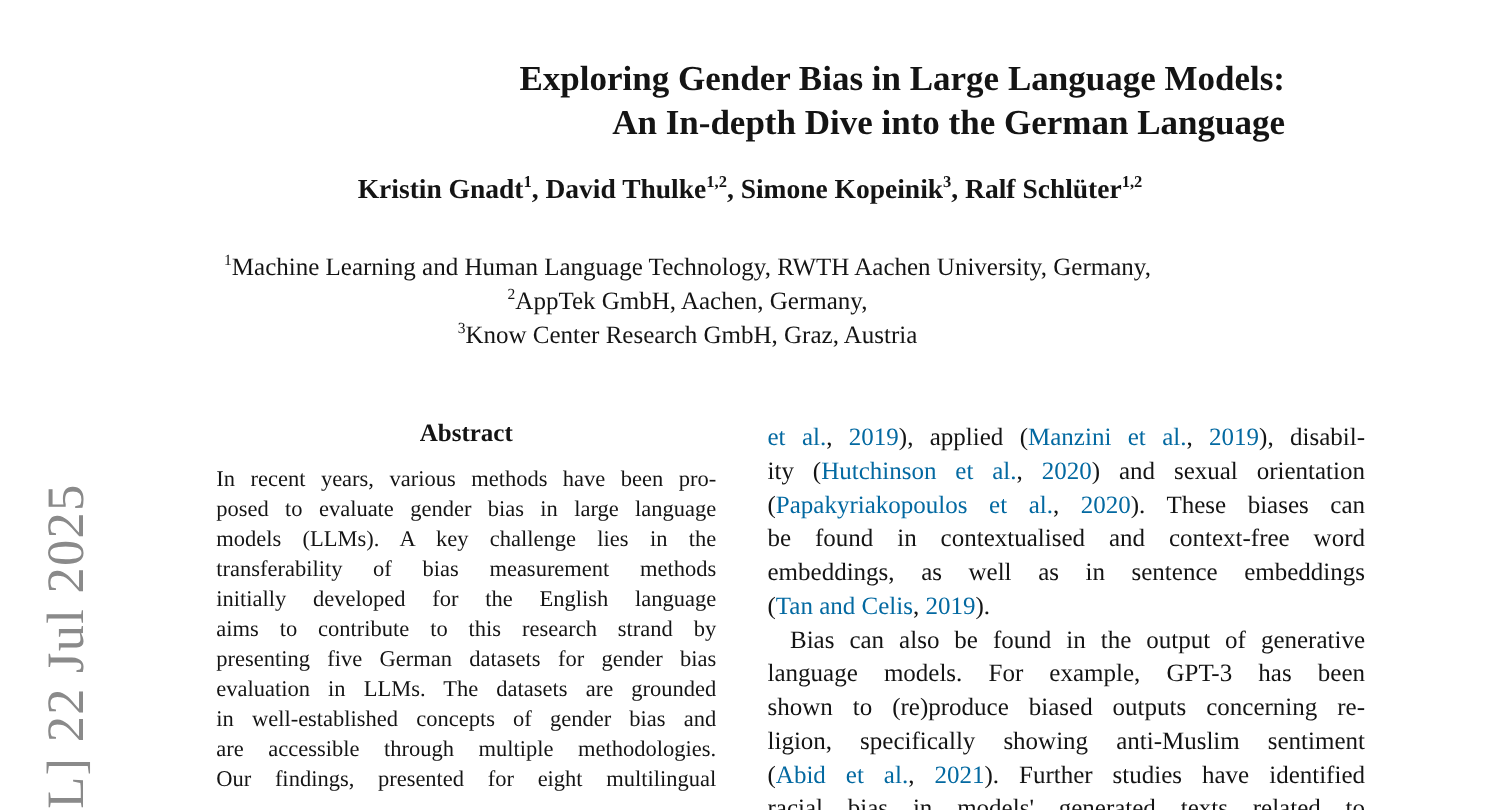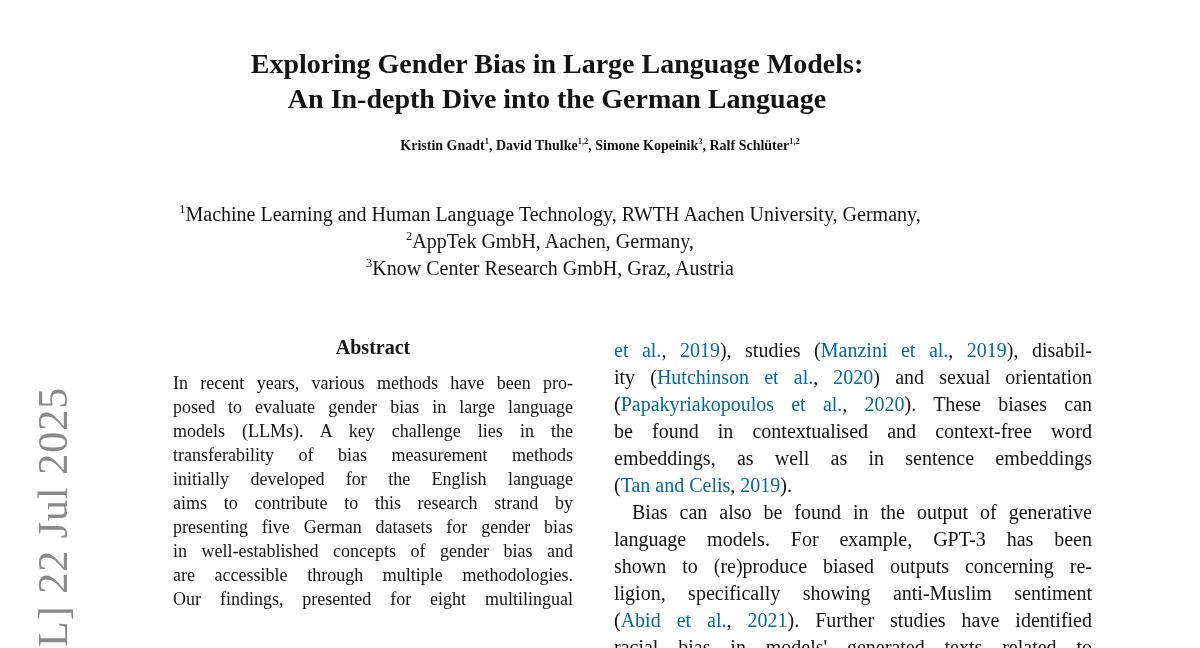"Exploring Gender Bias in Large" #title { padding-left: 43px -> none; text-align: center -> right }
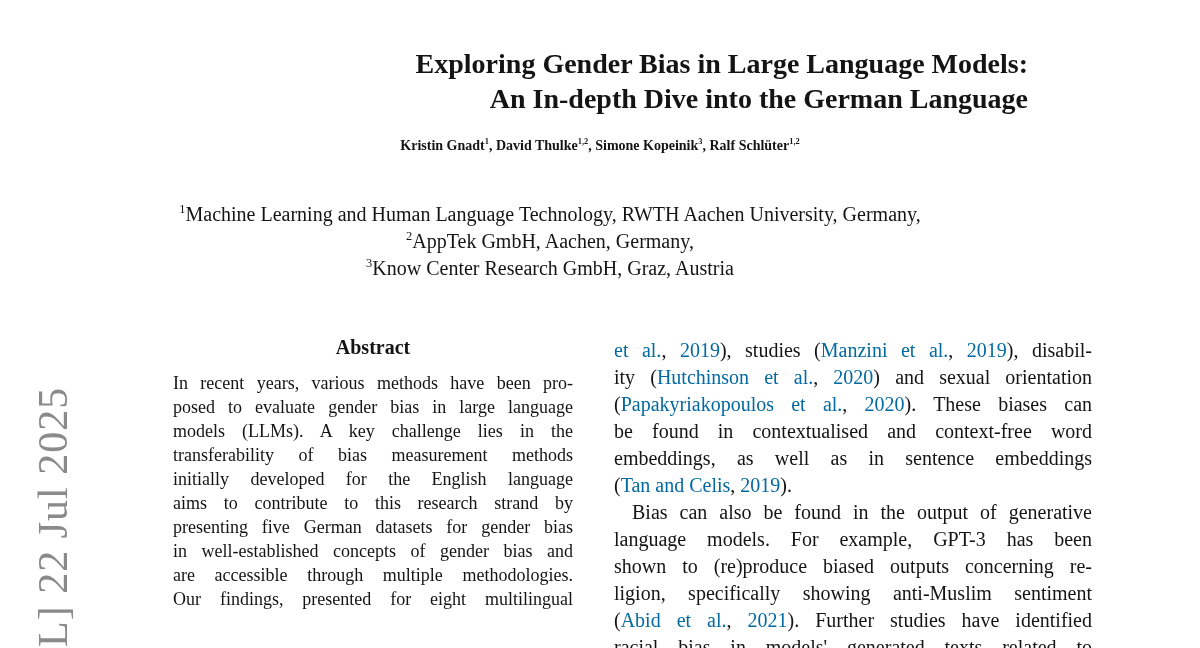"Kristin Gnadt1, David Thulke1,2, Simone" #authors { font-size: 14px -> 22px }
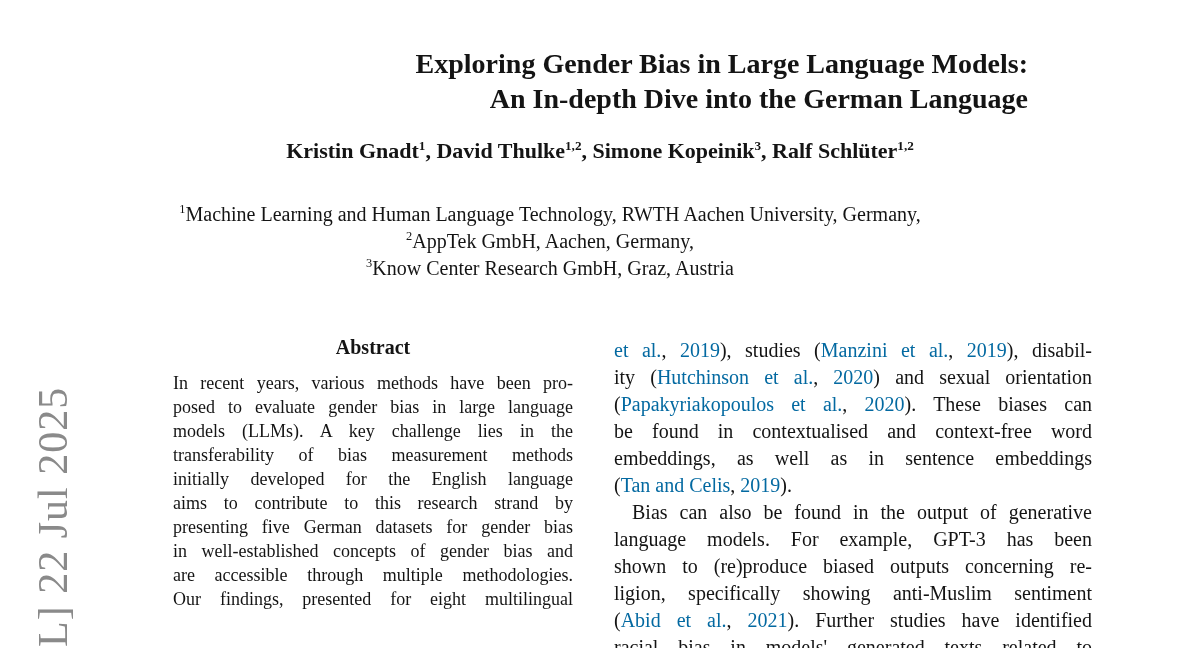"), studies (" span { text: studies -> applied }
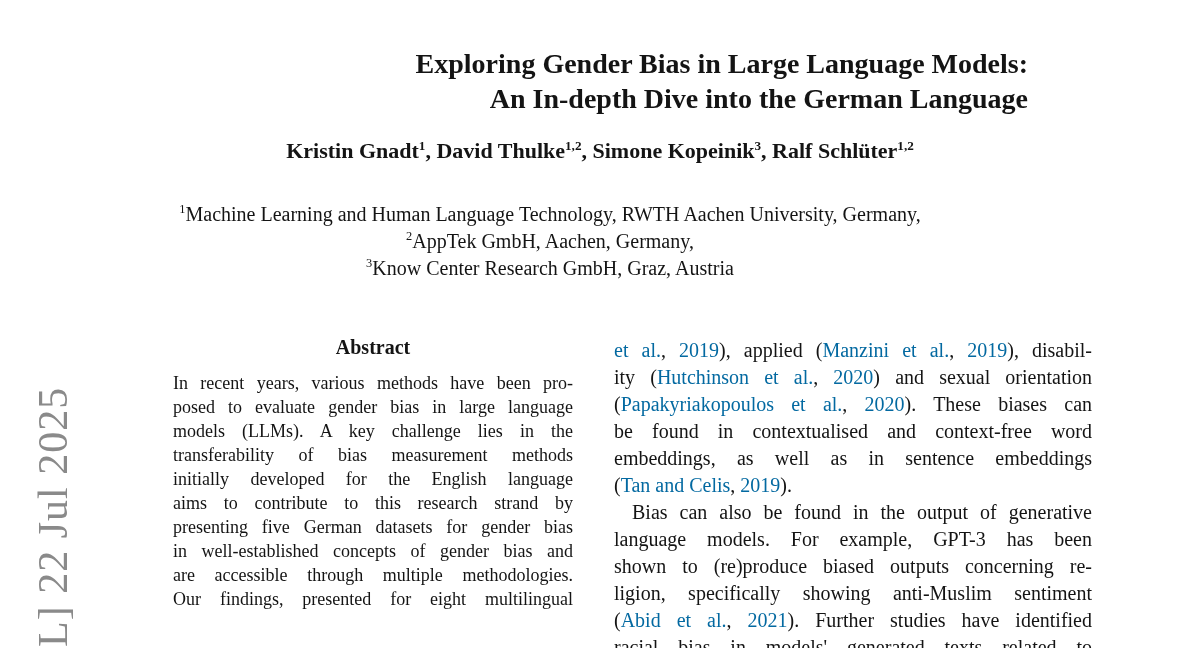"evaluation in LLMs. The datasets" div.line { html: none -> <div><span>evaluation in LLMs. The datasets are grounded</span></div> }
